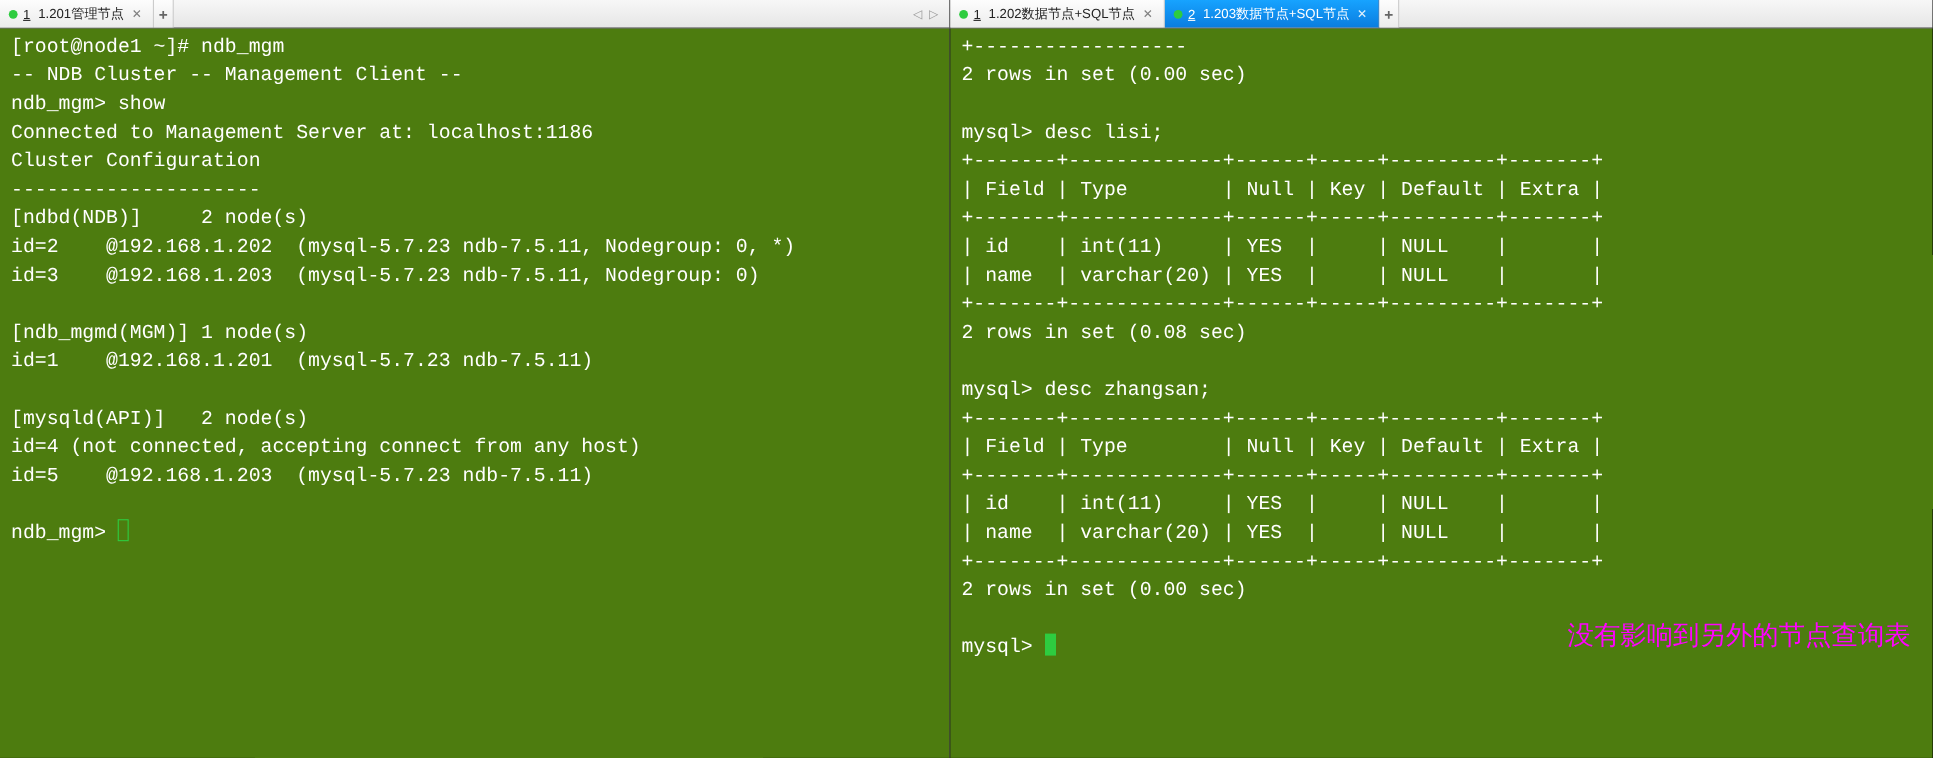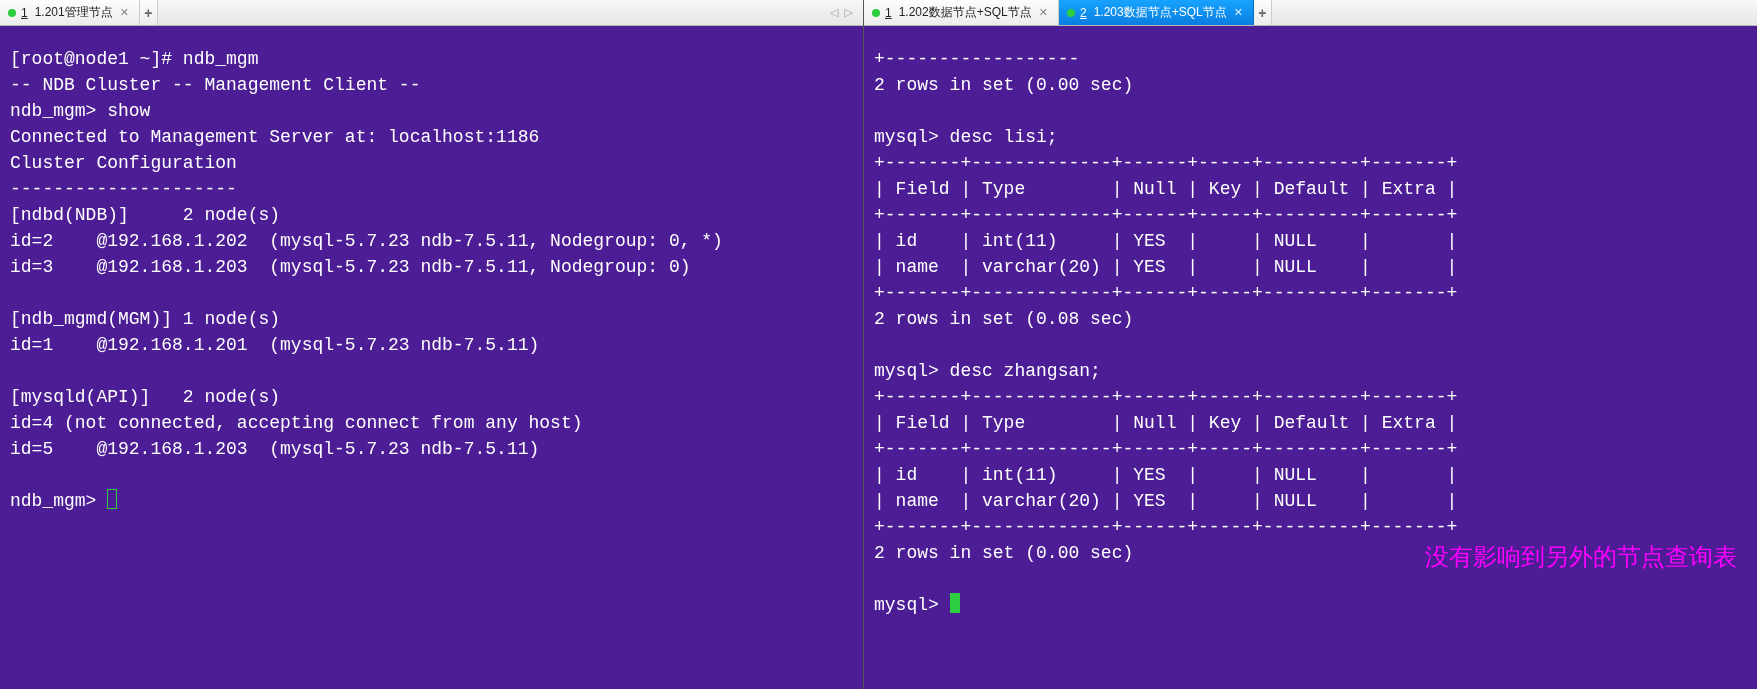"[root@node1 ~]# ndb_mgm" .term { background: #4c1d95 -> #4d7c0f; padding: 20px 10px 8px 10px -> 4px 10px 8px 10px }
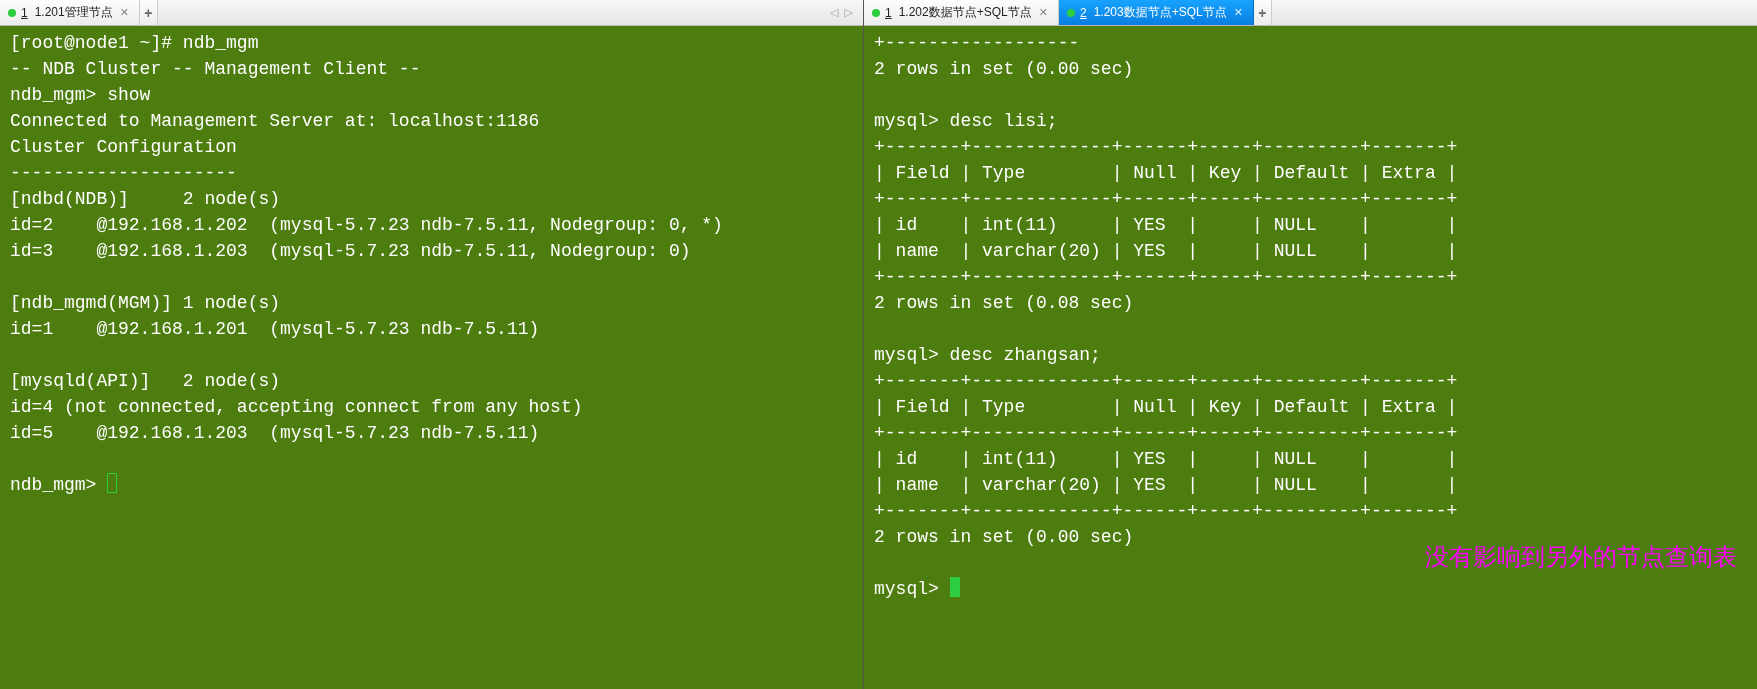"没有影响到另外的节点查询表" .annot { bottom: 116px -> 96px }
